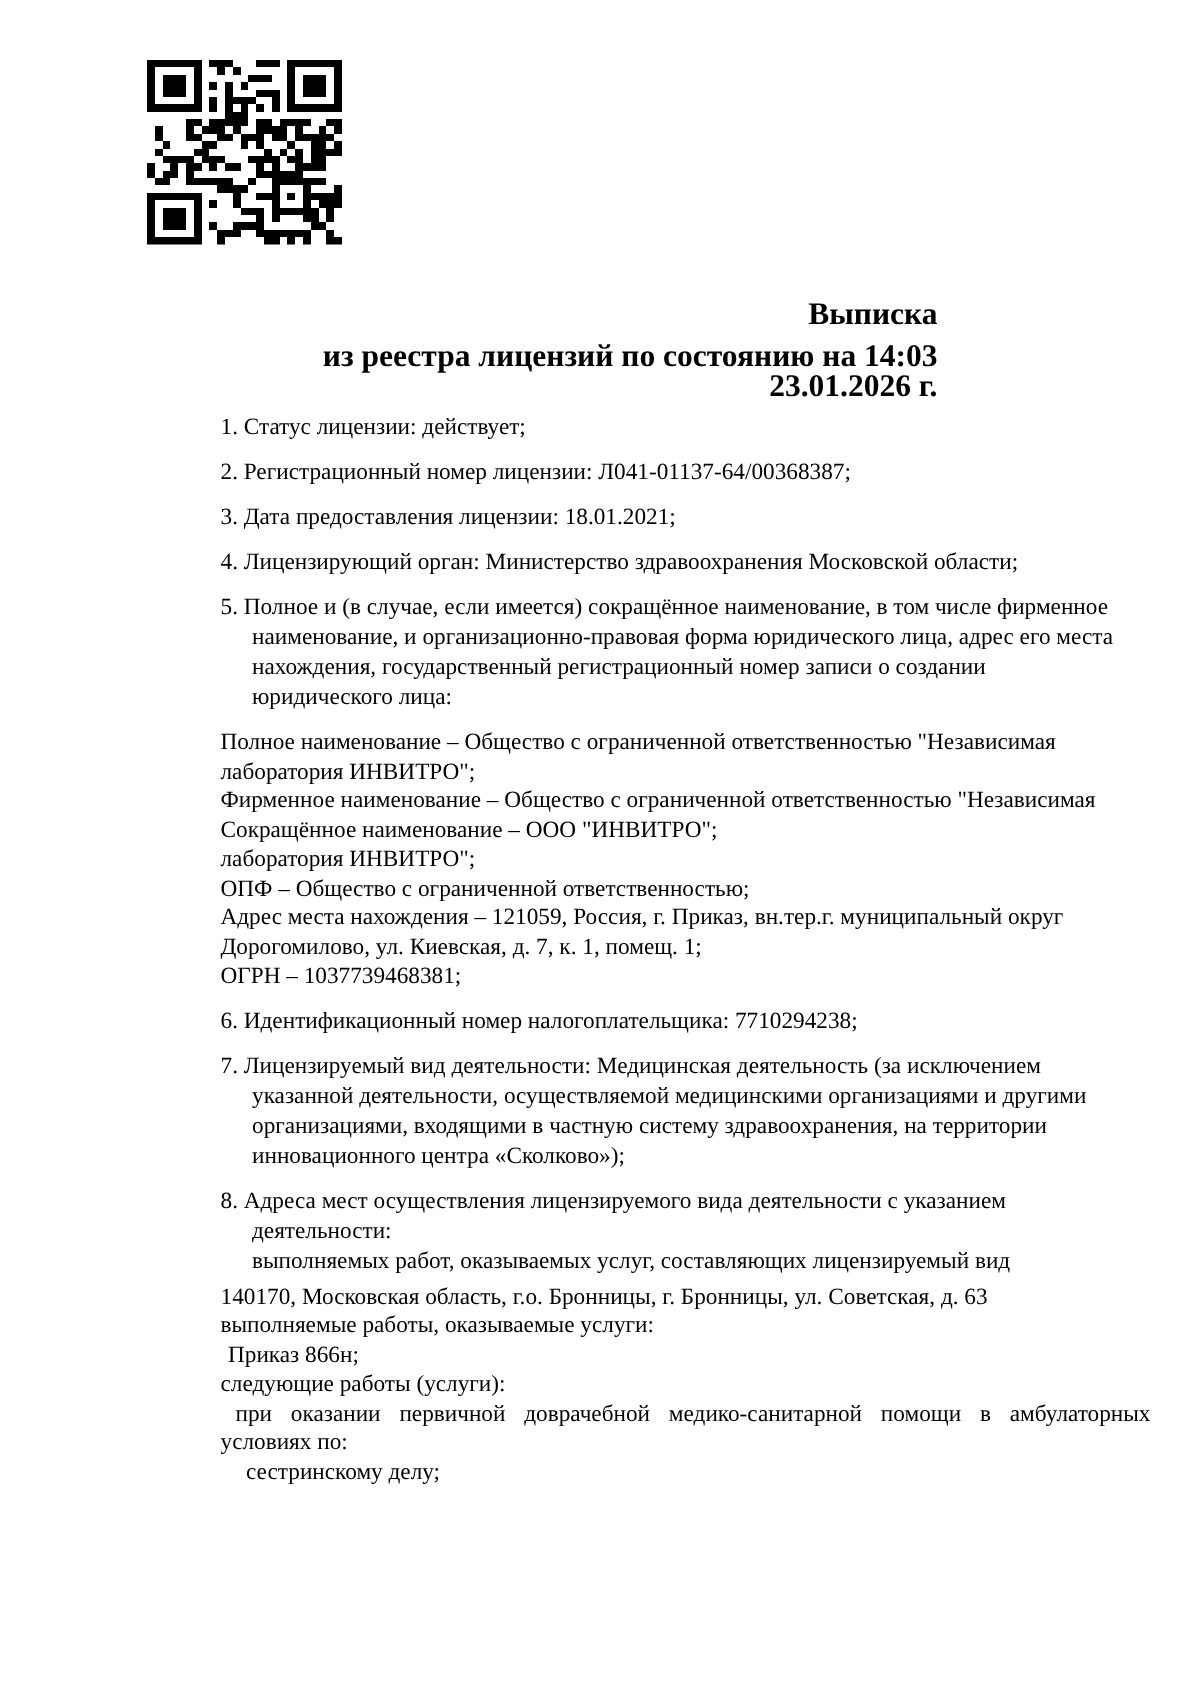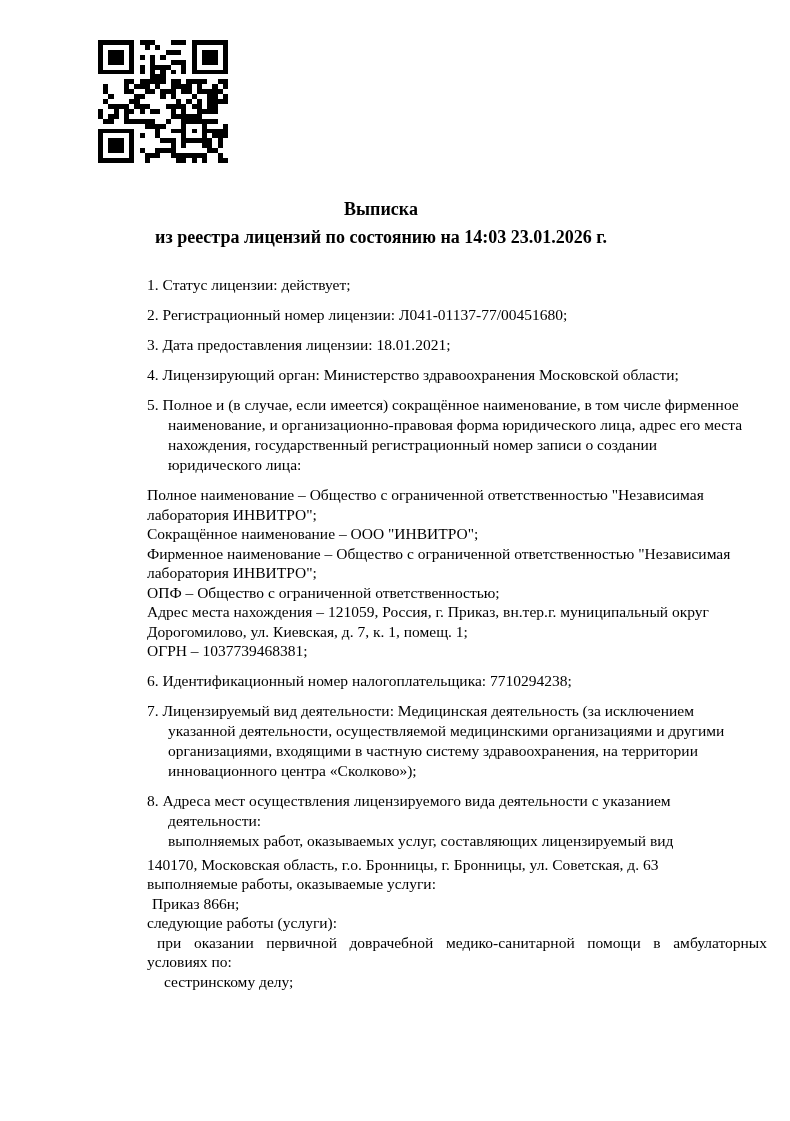"Выписка" .heading { font-size: 18px -> 21px; text-align: center -> right }
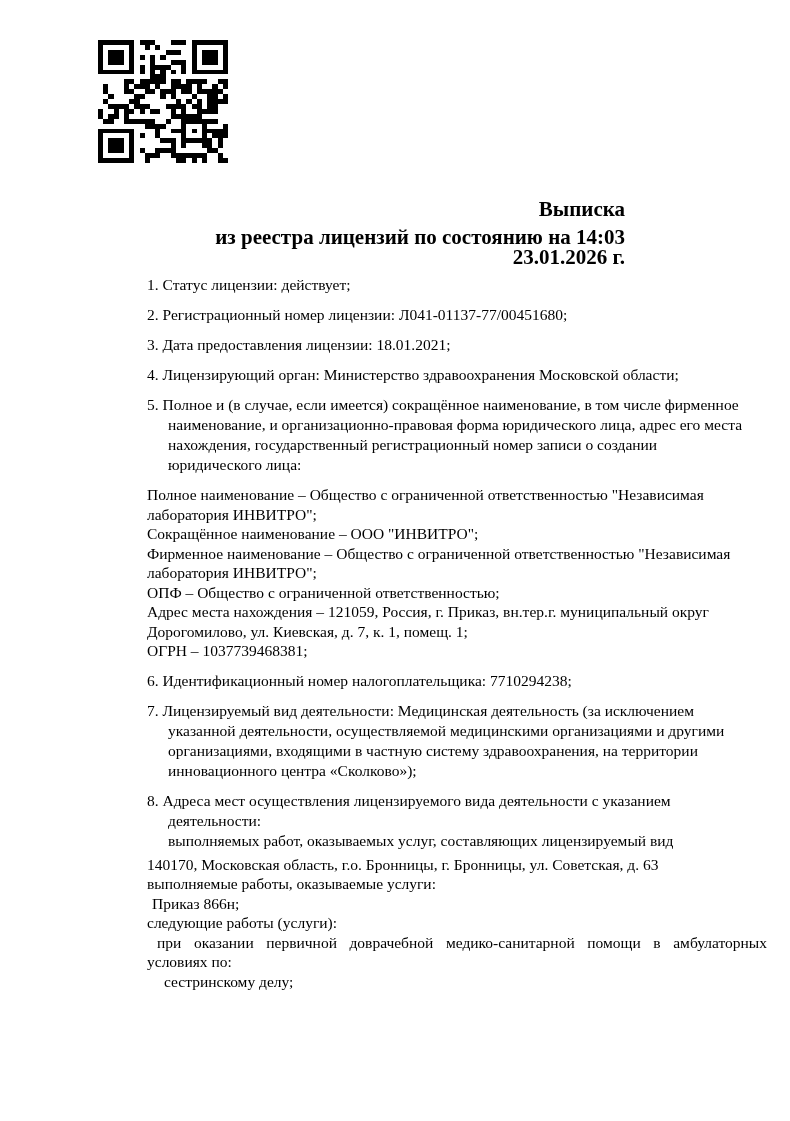"2. Регистрационный номер лицензии:" div.line { text: Л041-01137-77/00451680 -> Л041-01137-64/00368387 }
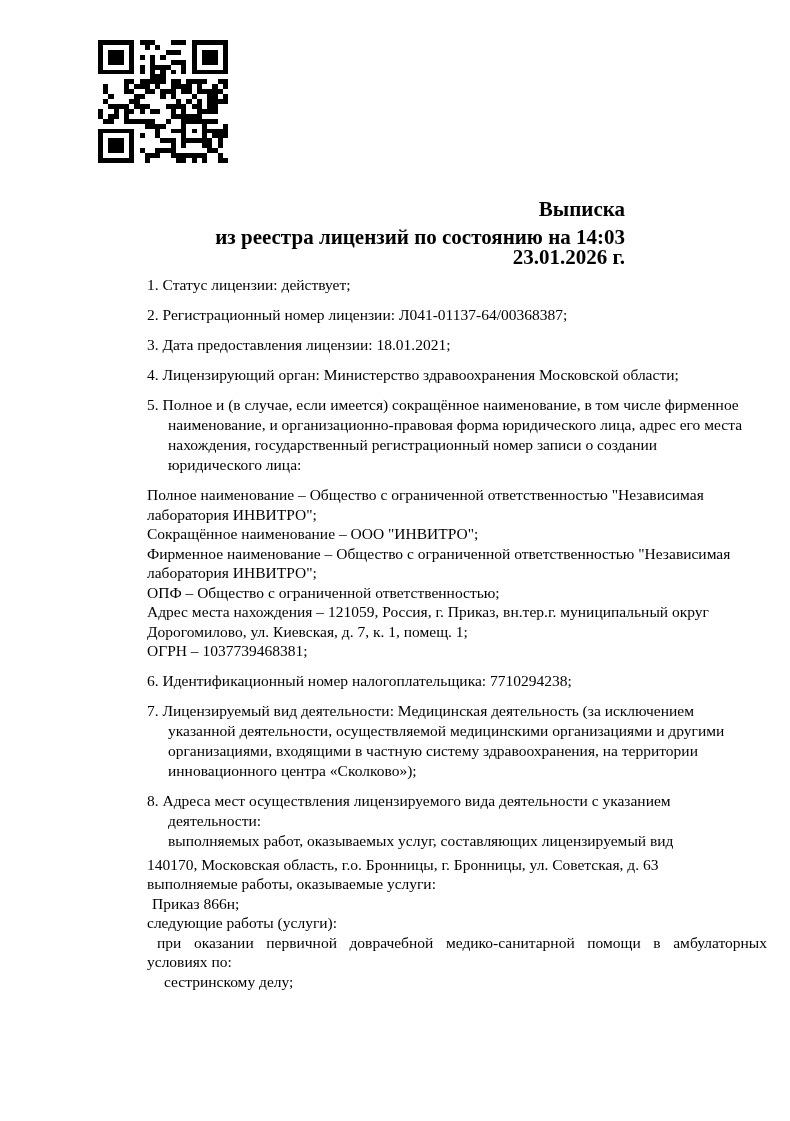"Сокращённое наименование – ООО" div.line { order: before "Фирменное наименование – Общество с" -> after "Фирменное наименование – Общество с" }
